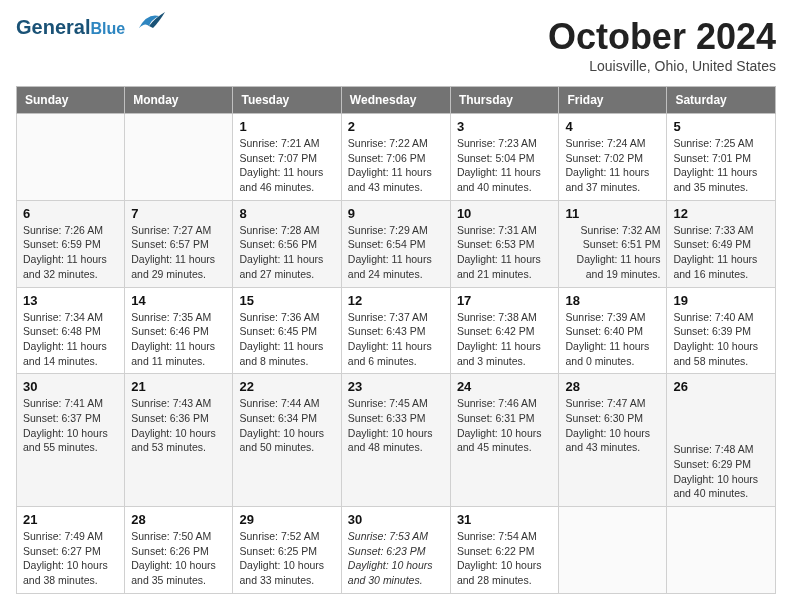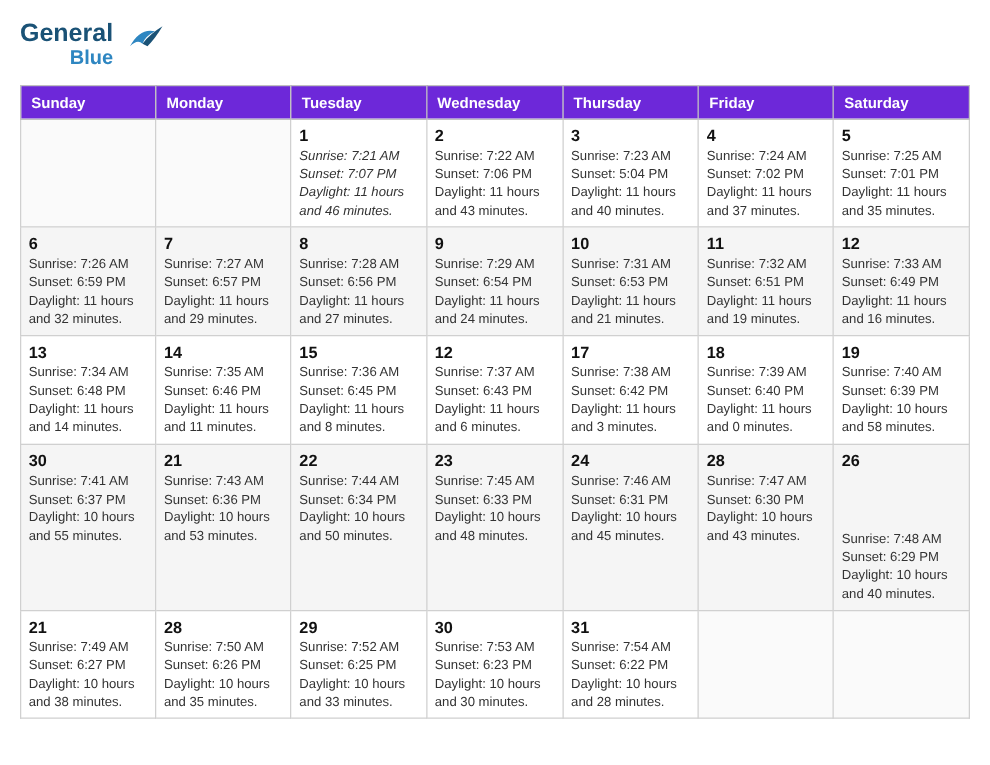"General" div { flex-direction: column -> row }
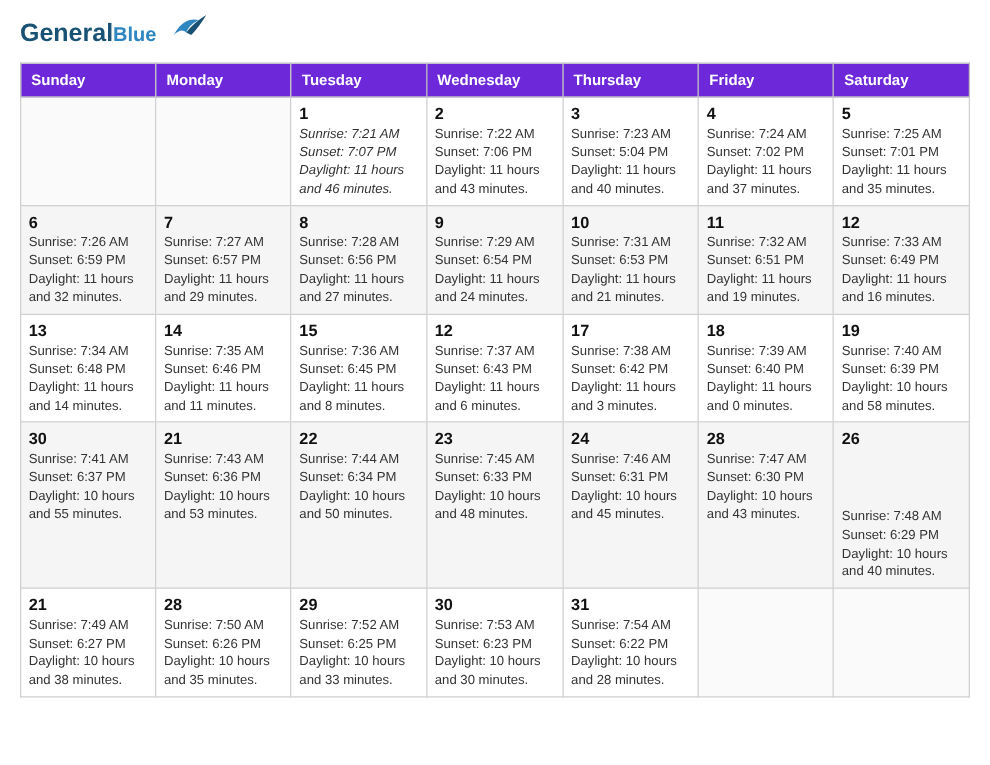"October 2024" div.title-block { html: none -> <div> <div>October 2024</div> <div>Louisville, Ohio, United States</div> </div> }
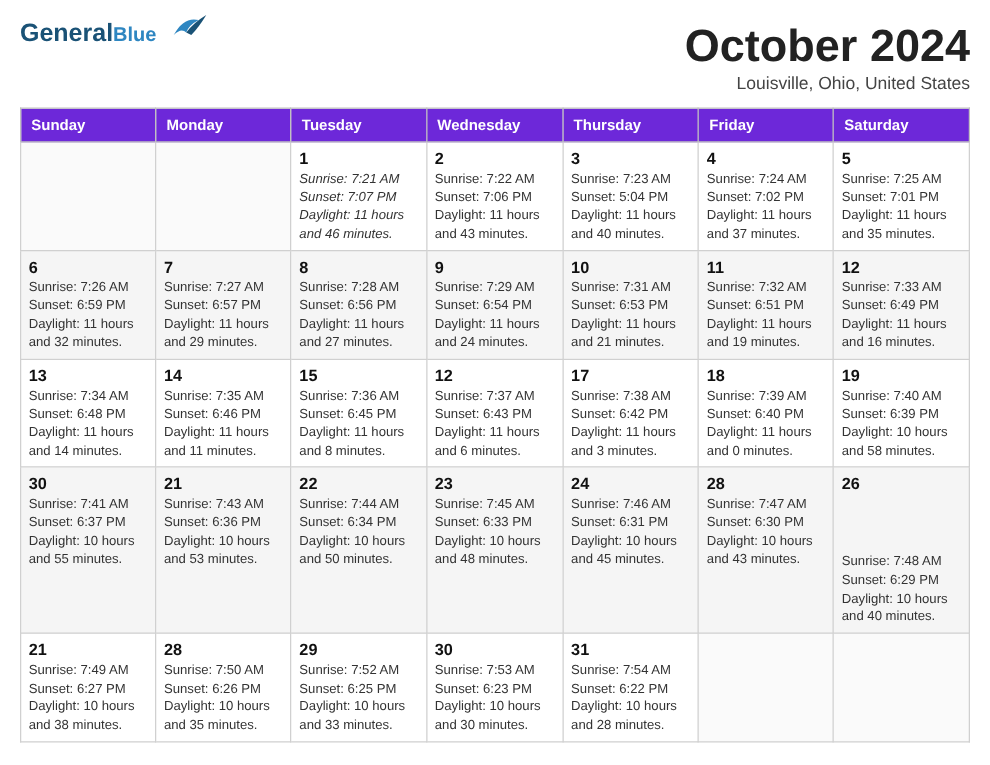"Sunday" .calendar thead tr th { background: #6d28d9 -> #737373 }
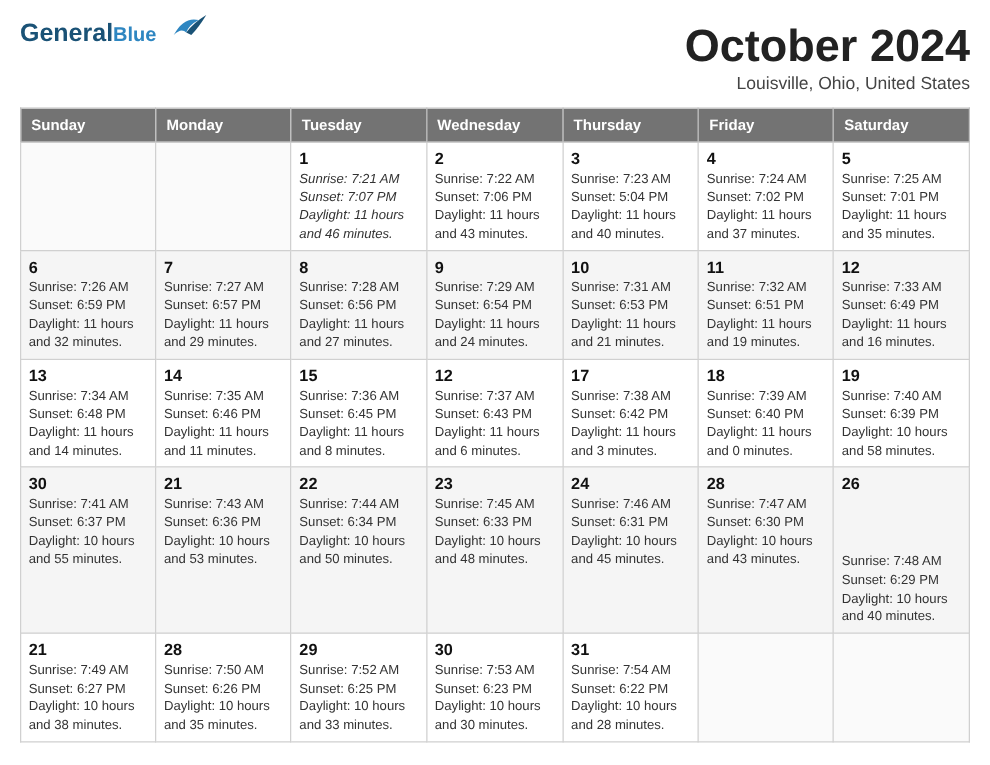"Sunrise: 7:21 AM" div.day-info { font-style: italic -> none }
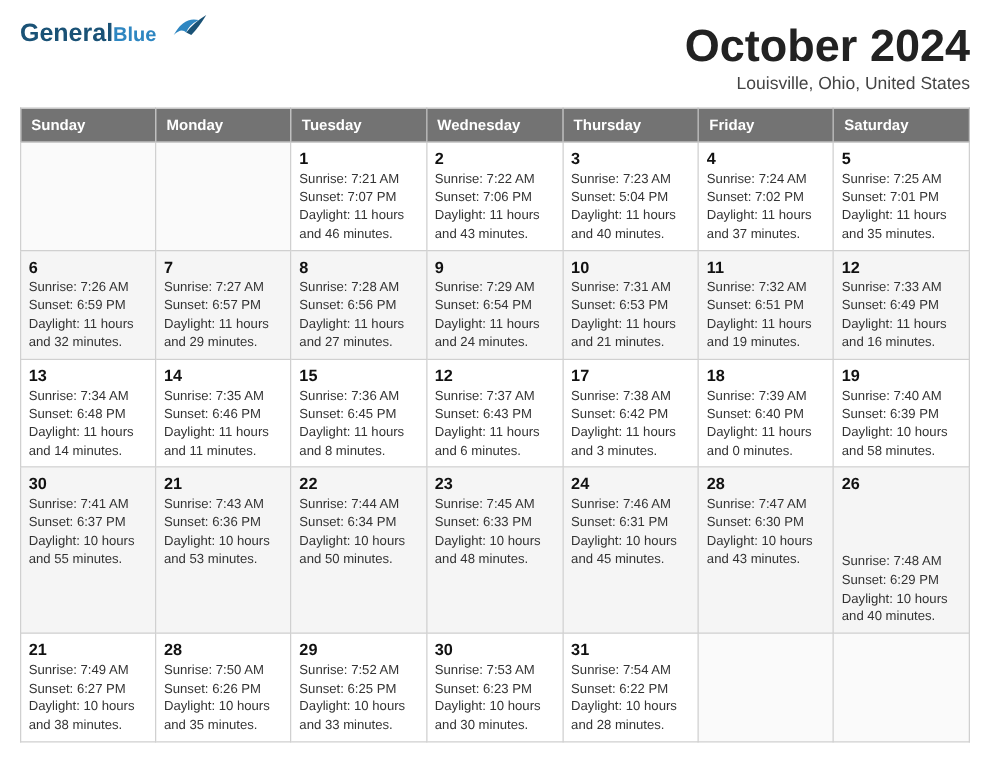"Sunrise: 7:32 AM" div.day-info { text-align: none -> right }
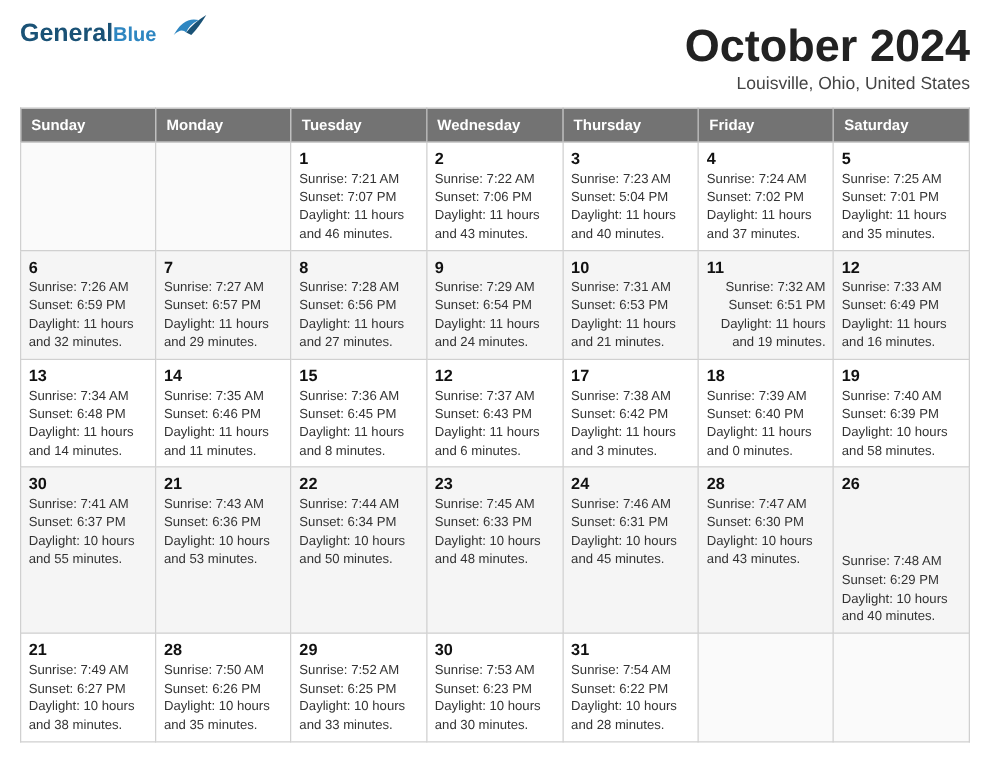"Sunrise: 7:53 AM" div.day-info { font-style: none -> italic }
